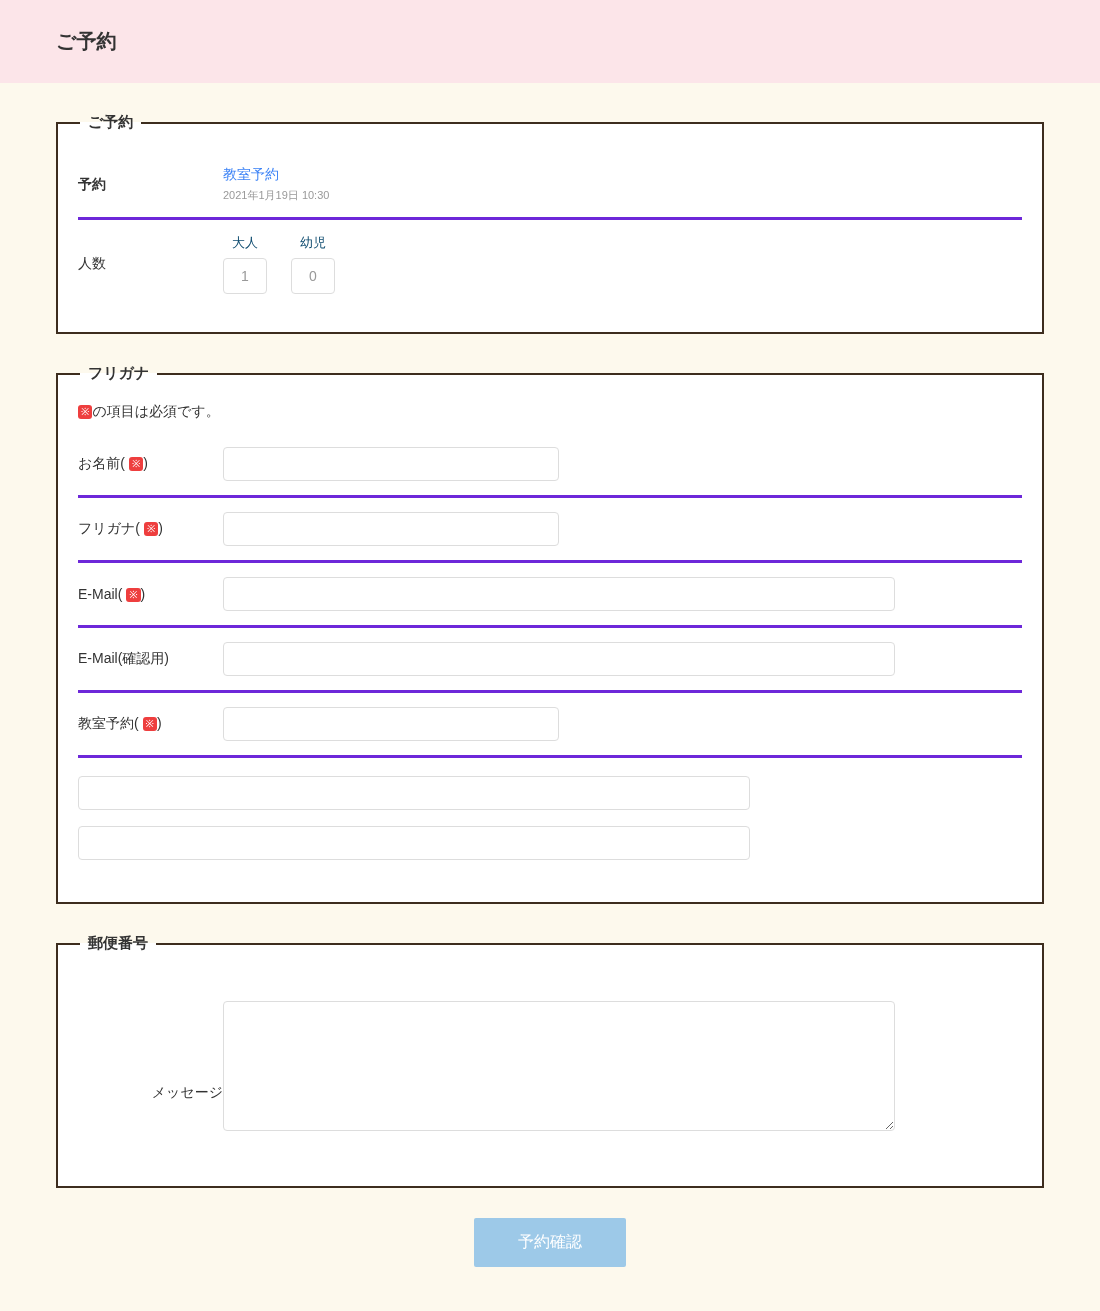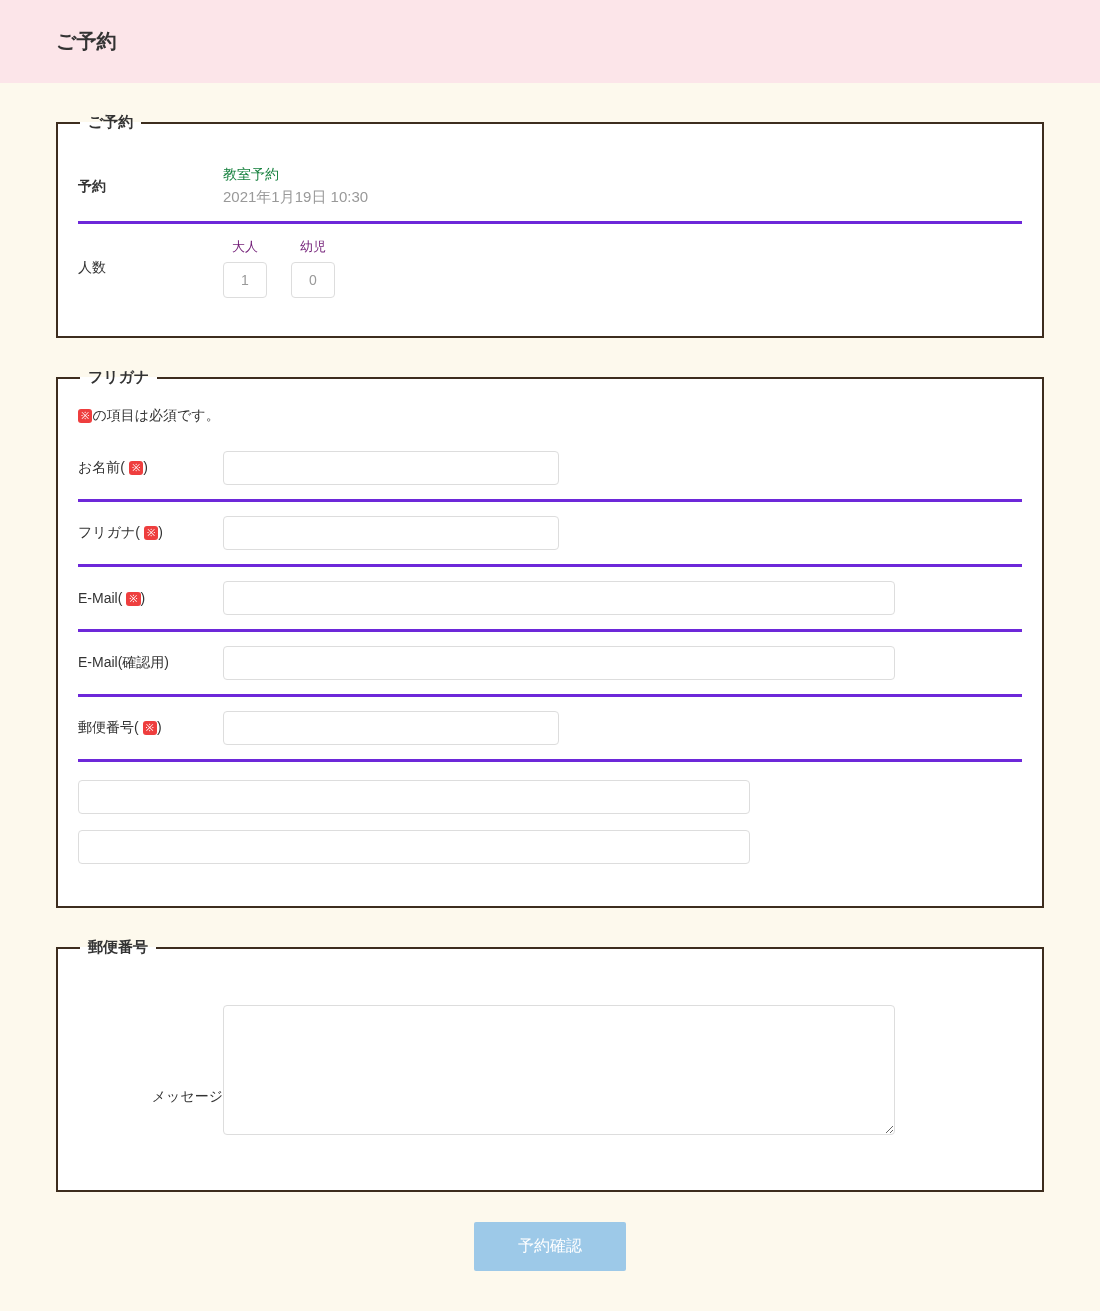"教室予約" .booking-type { color: #15803d -> #3b82f6 }
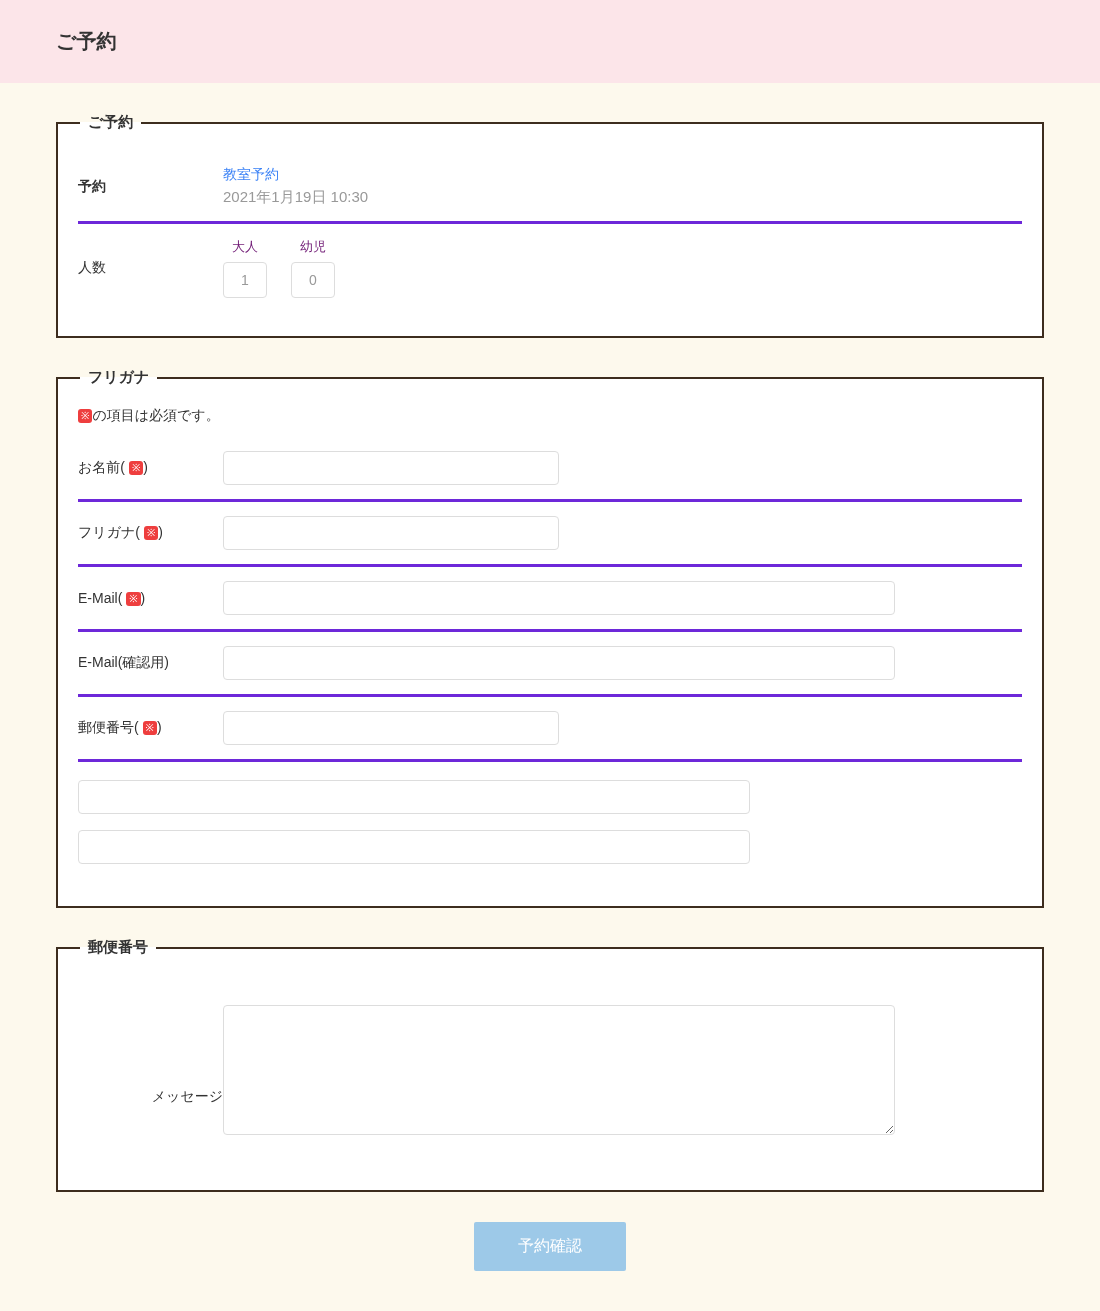"2021年1月19日 10:30" .booking-date { font-size: 15px -> 11px }
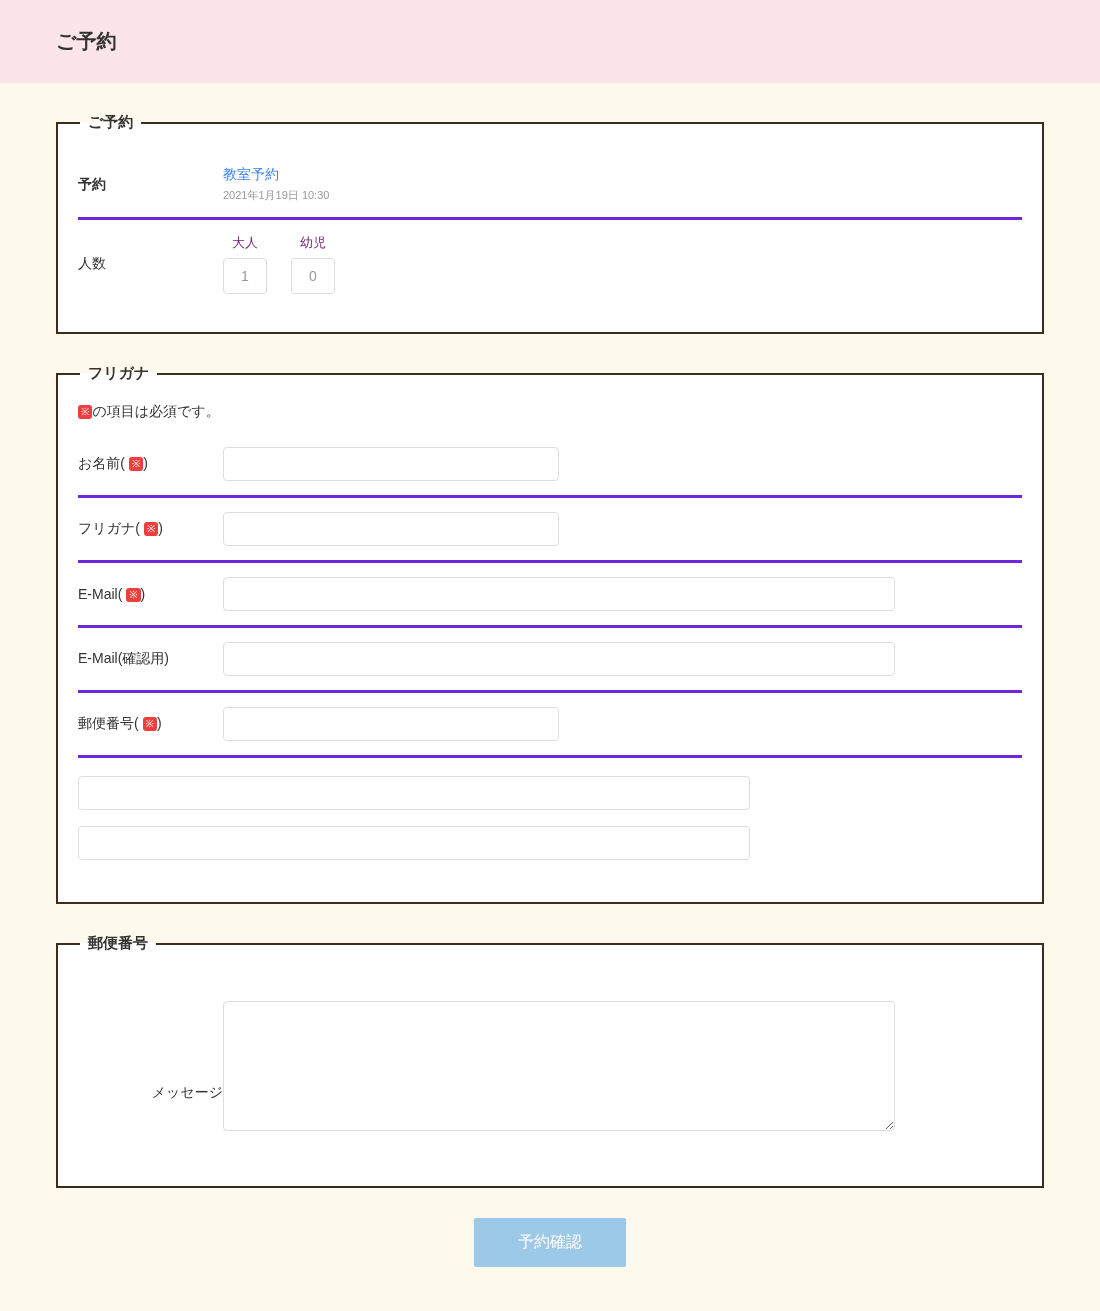"大人" .count-label { color: #701a75 -> #0c4a6e }
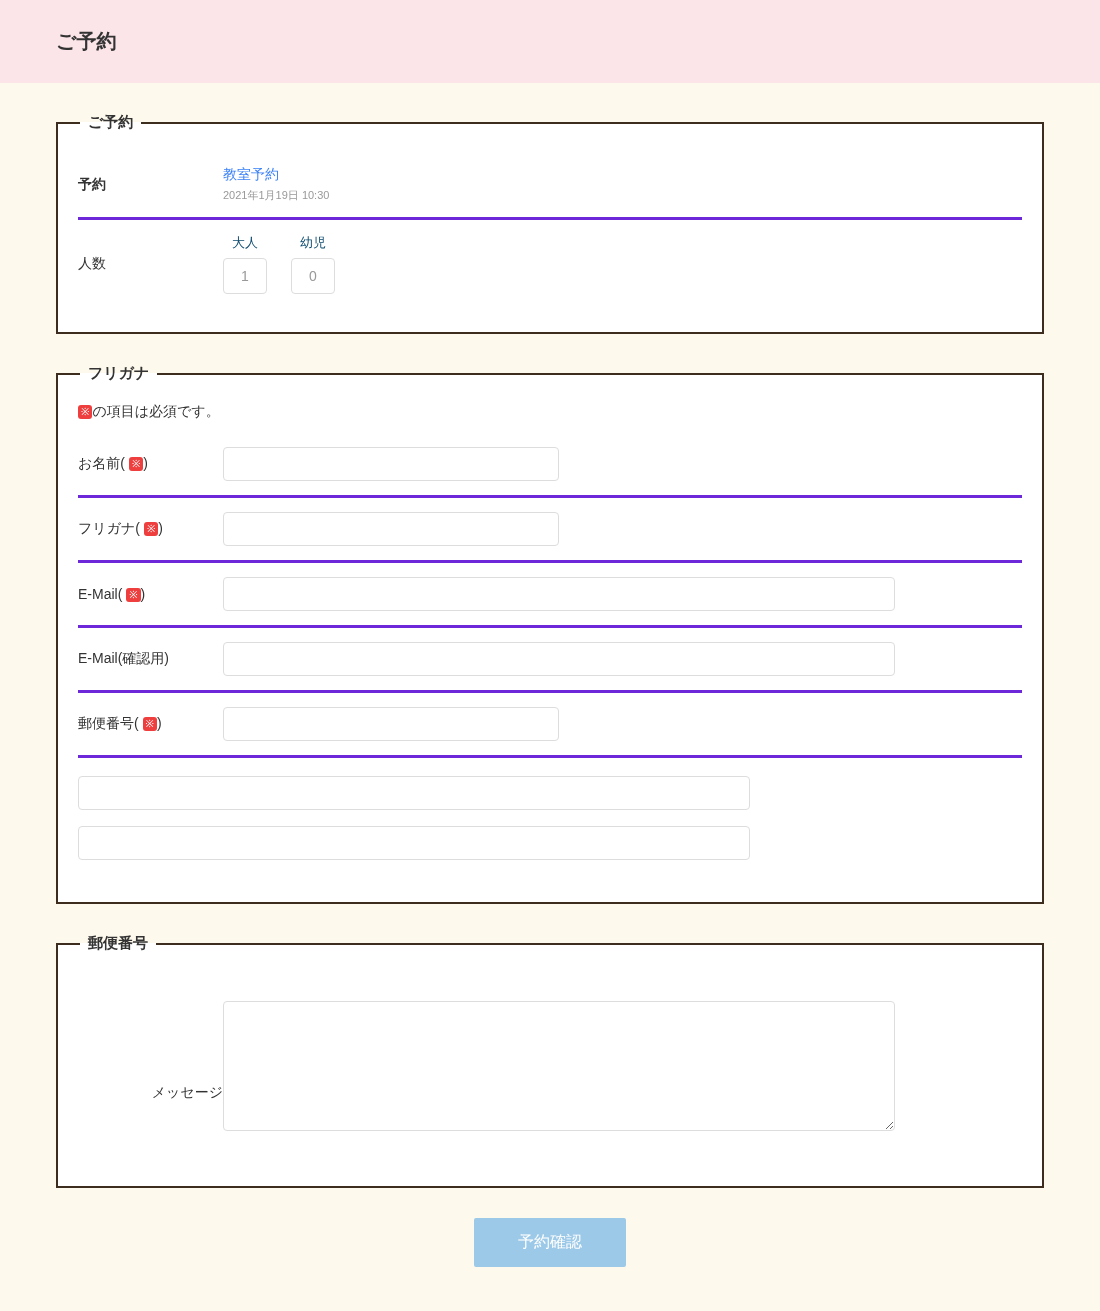"郵便番号(" span { text: 郵便番号 -> 教室予約 }
